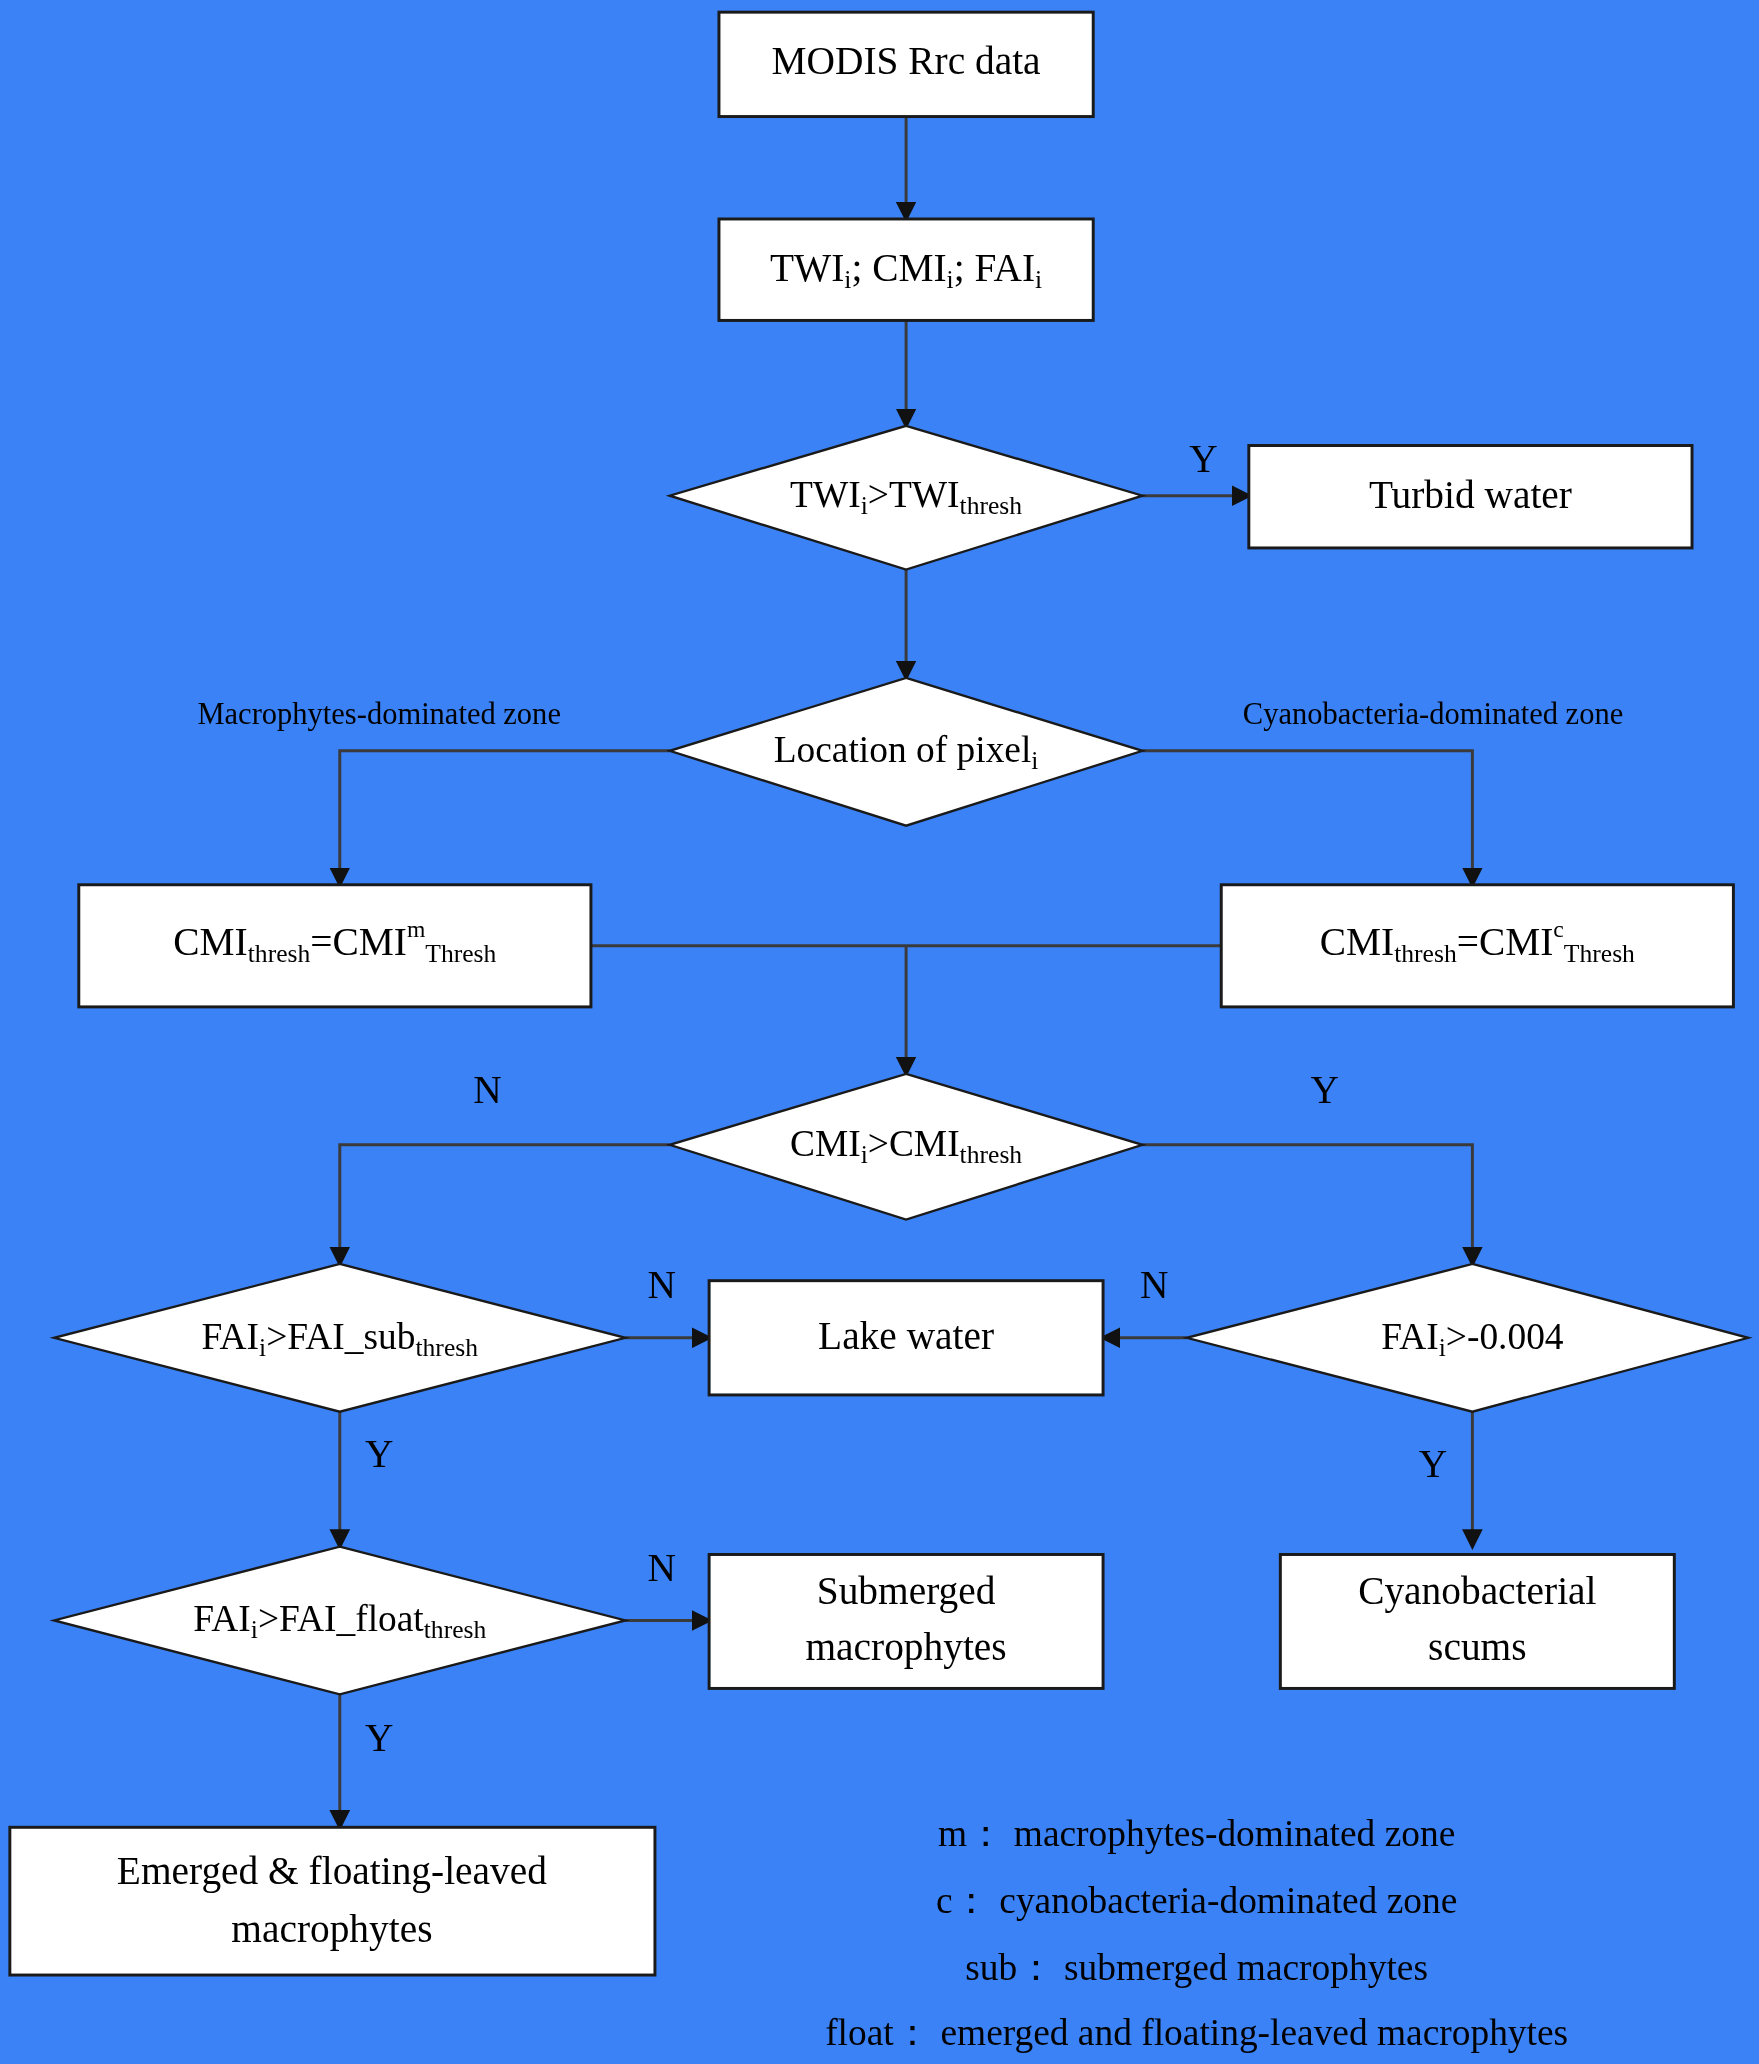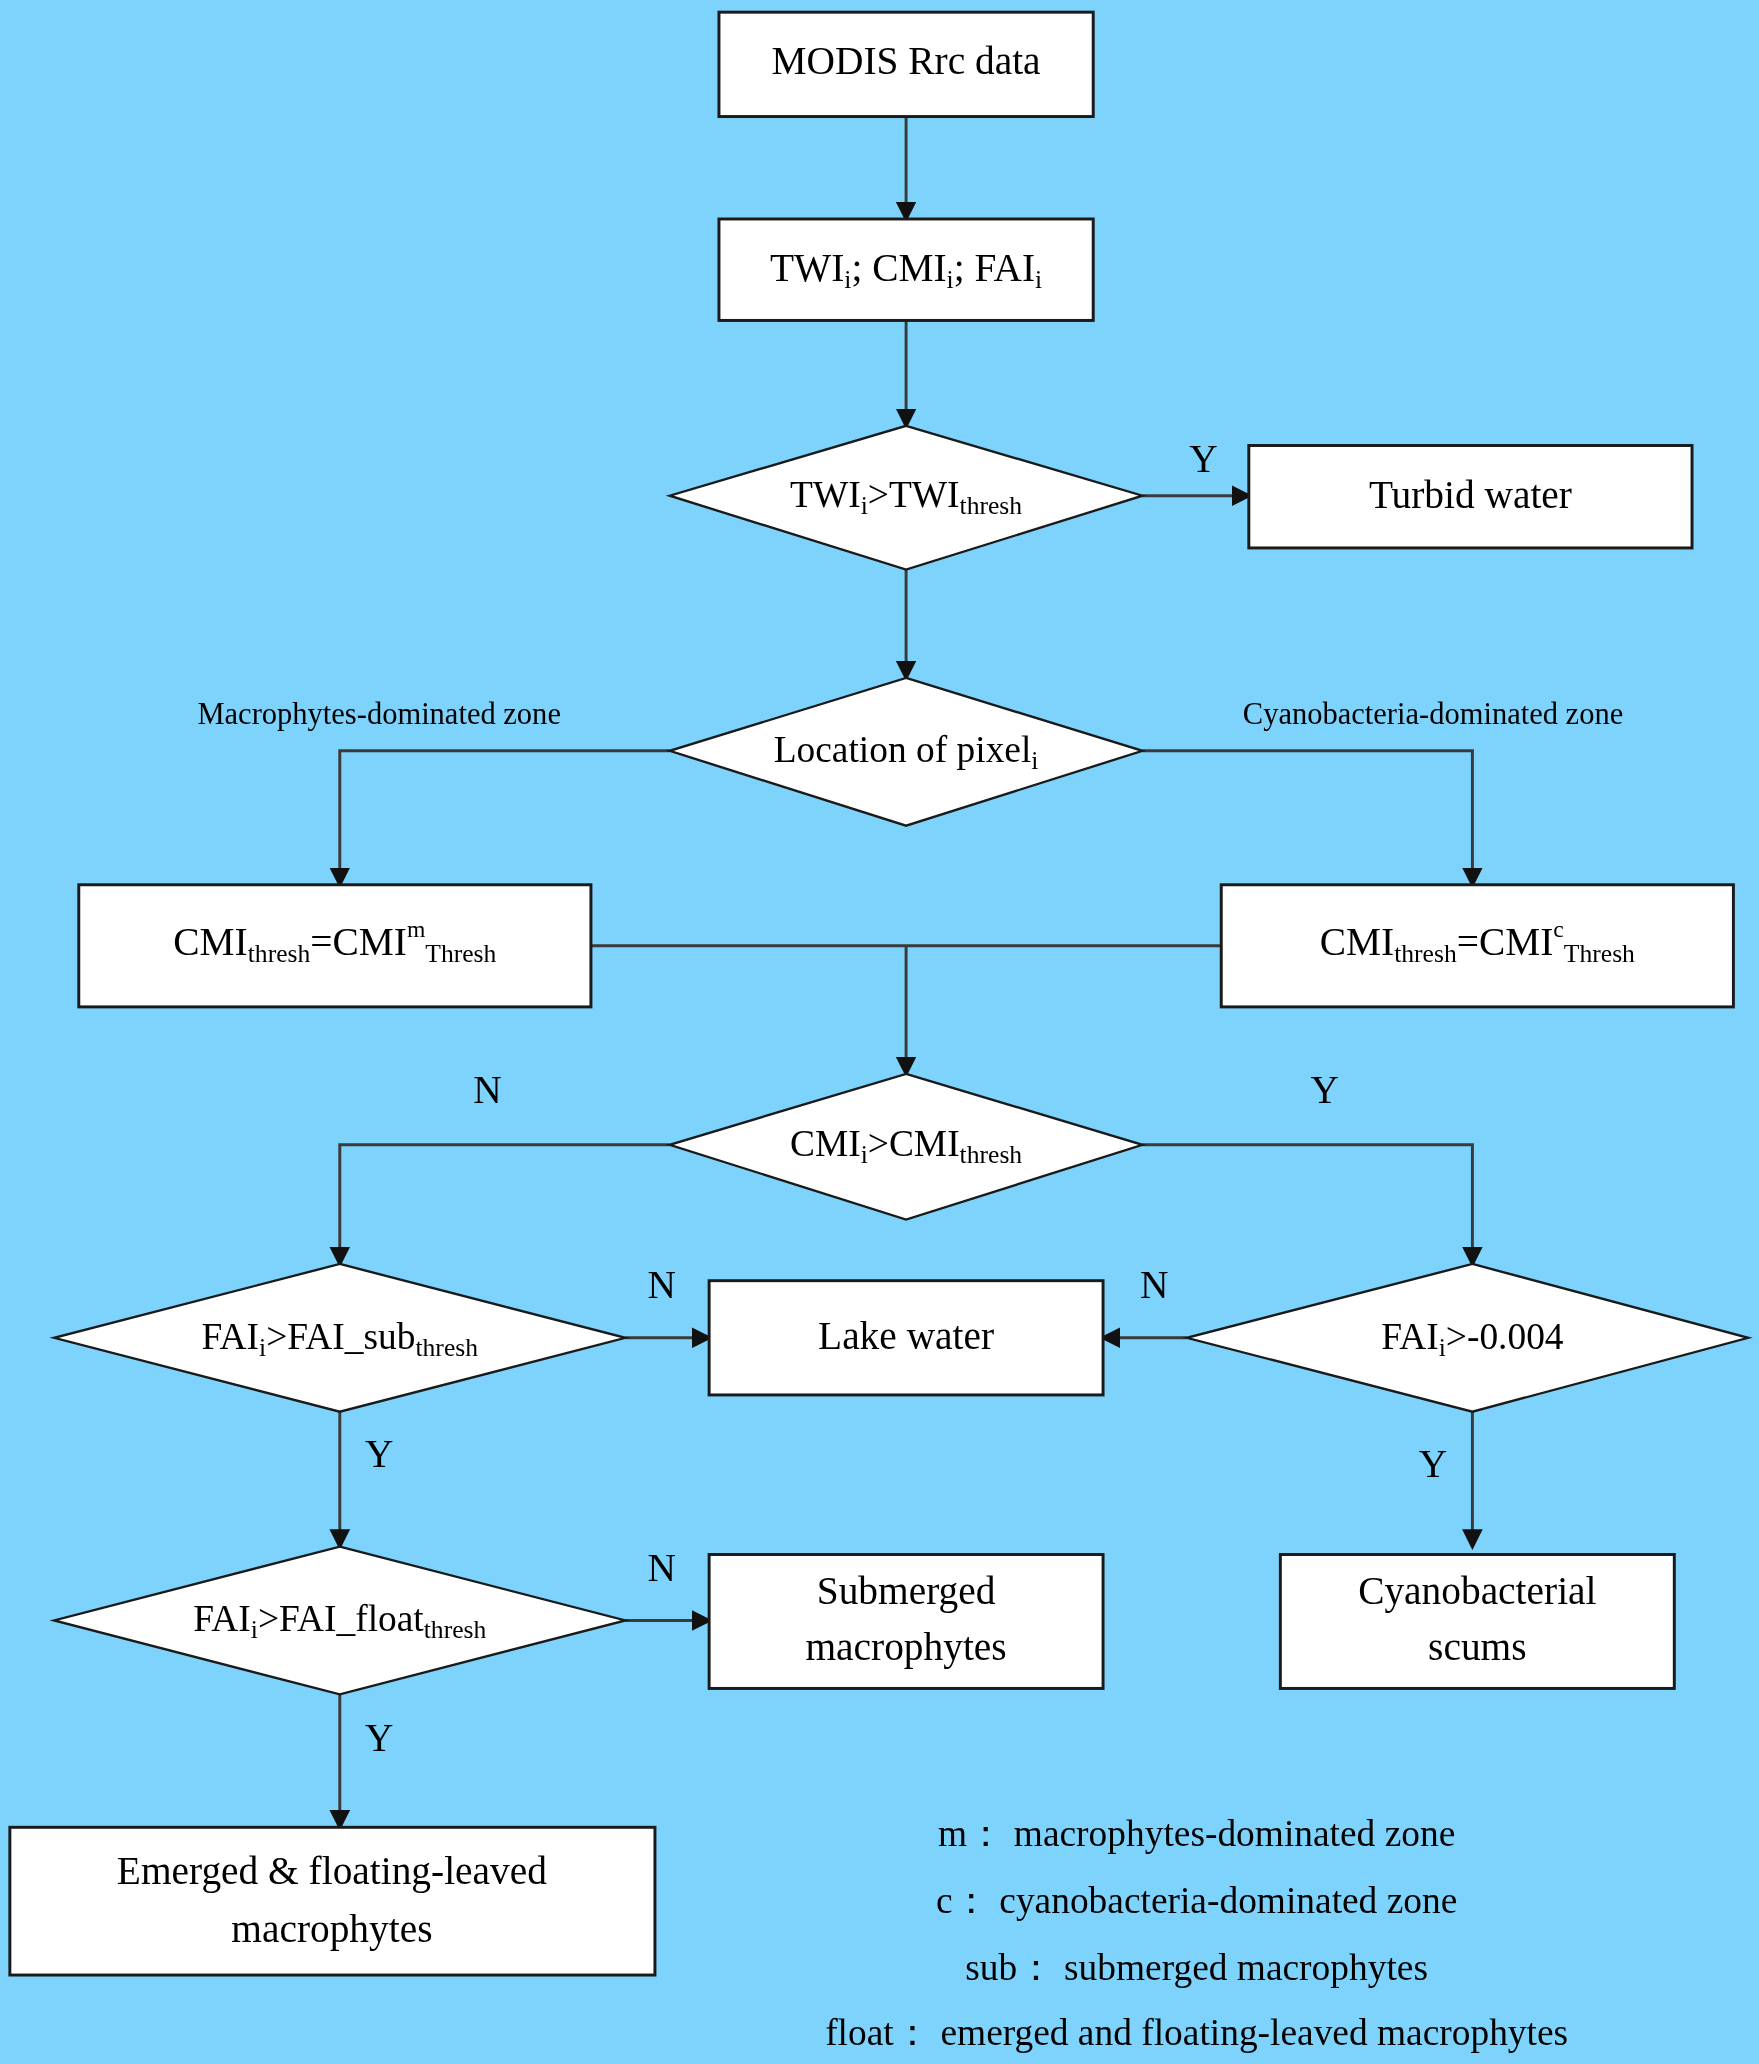"MODIS Rrc data" #page { background: #7dd3fc -> #3b82f6 }
